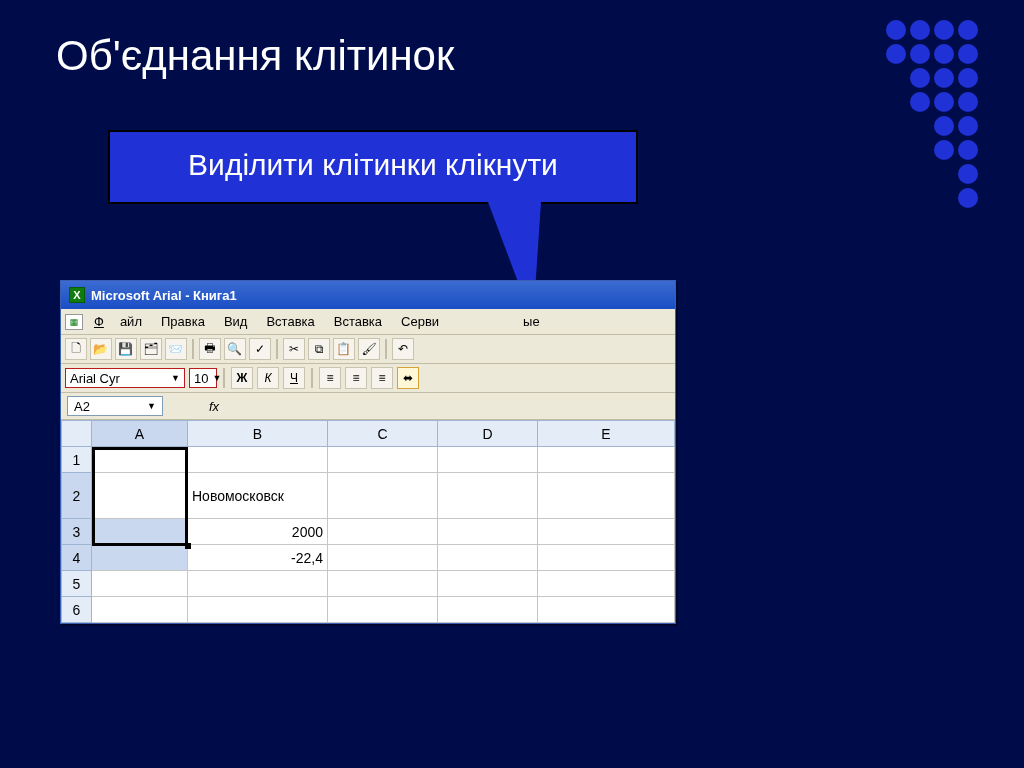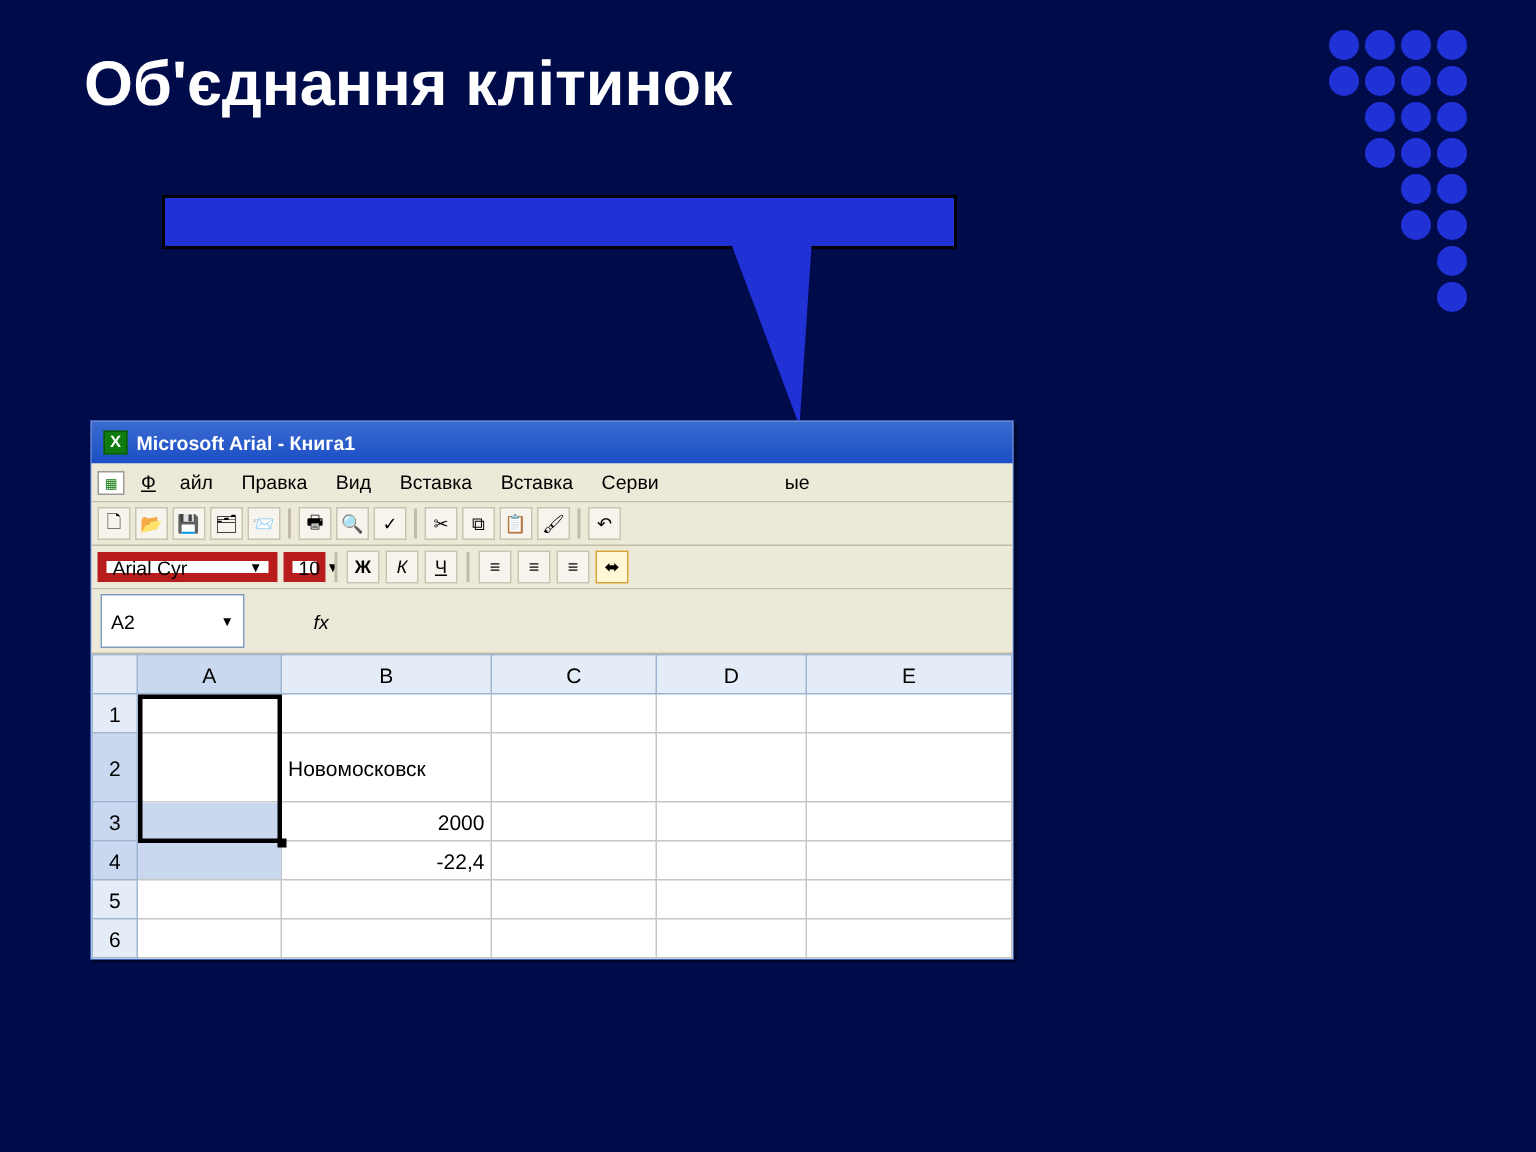"Об'єднання клітинок" .slide-title { font-weight: bold -> normal }
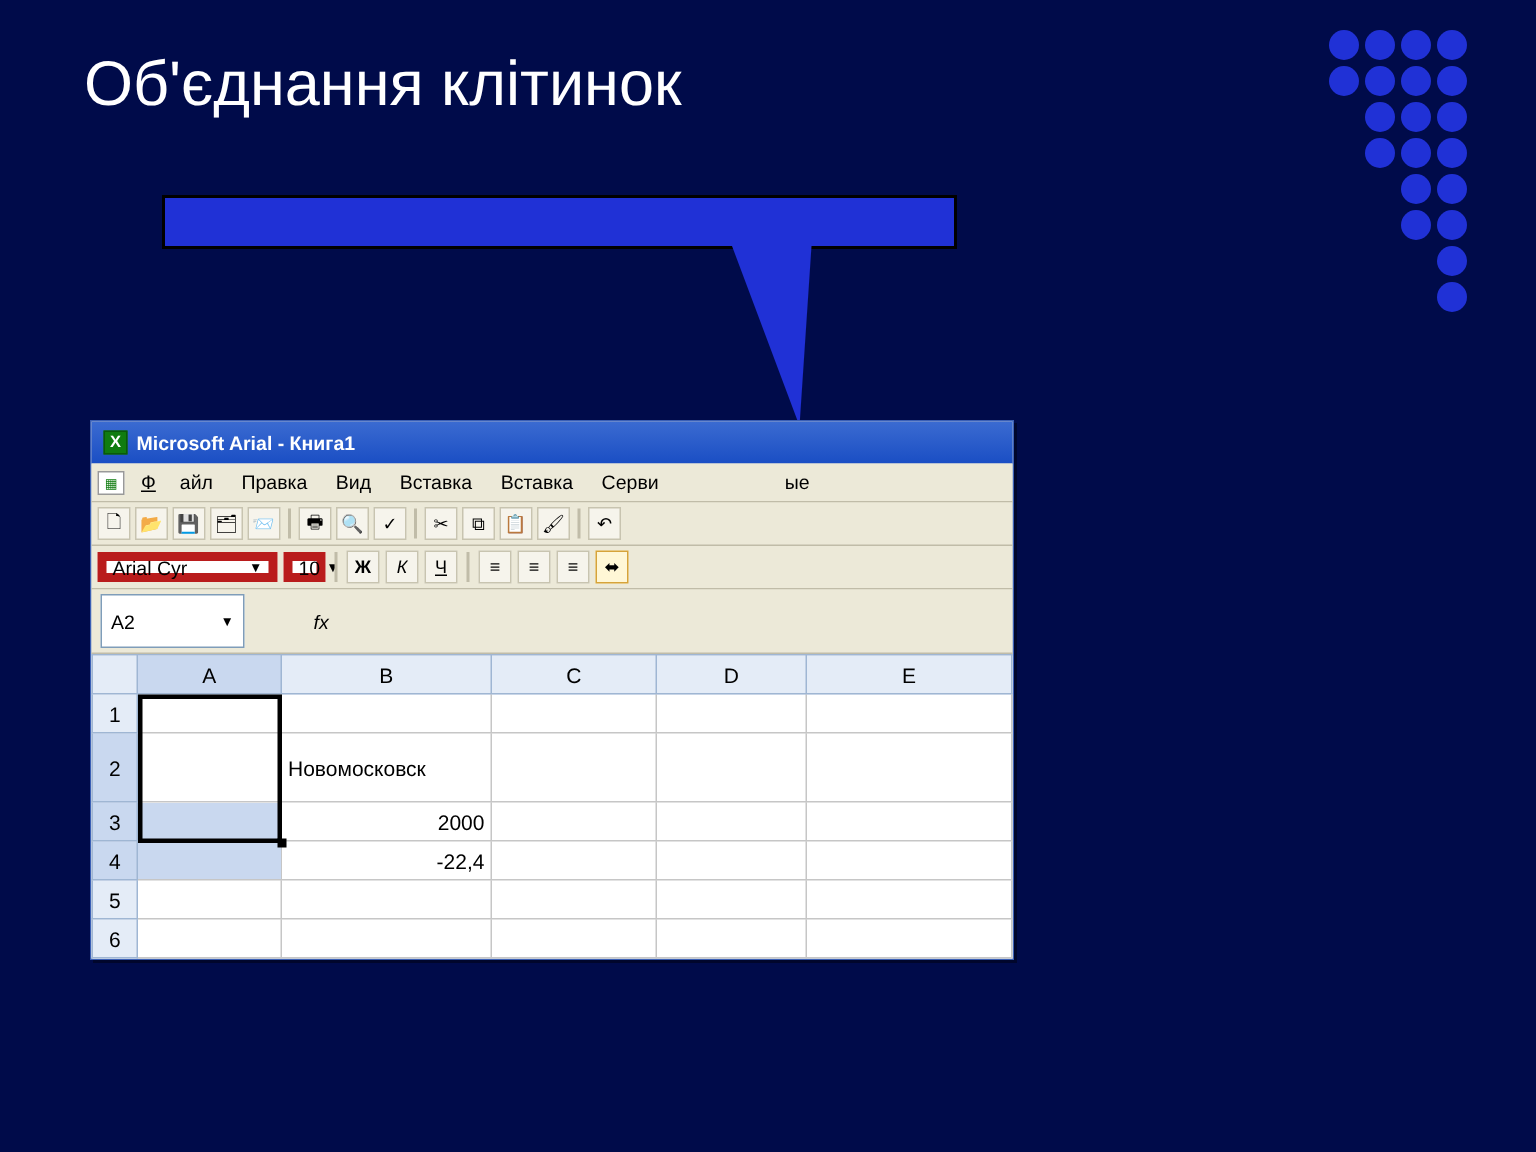"Виділити клітинки клікнути" div { html: none -> <div>Виділити клітинки клікнути</div> }
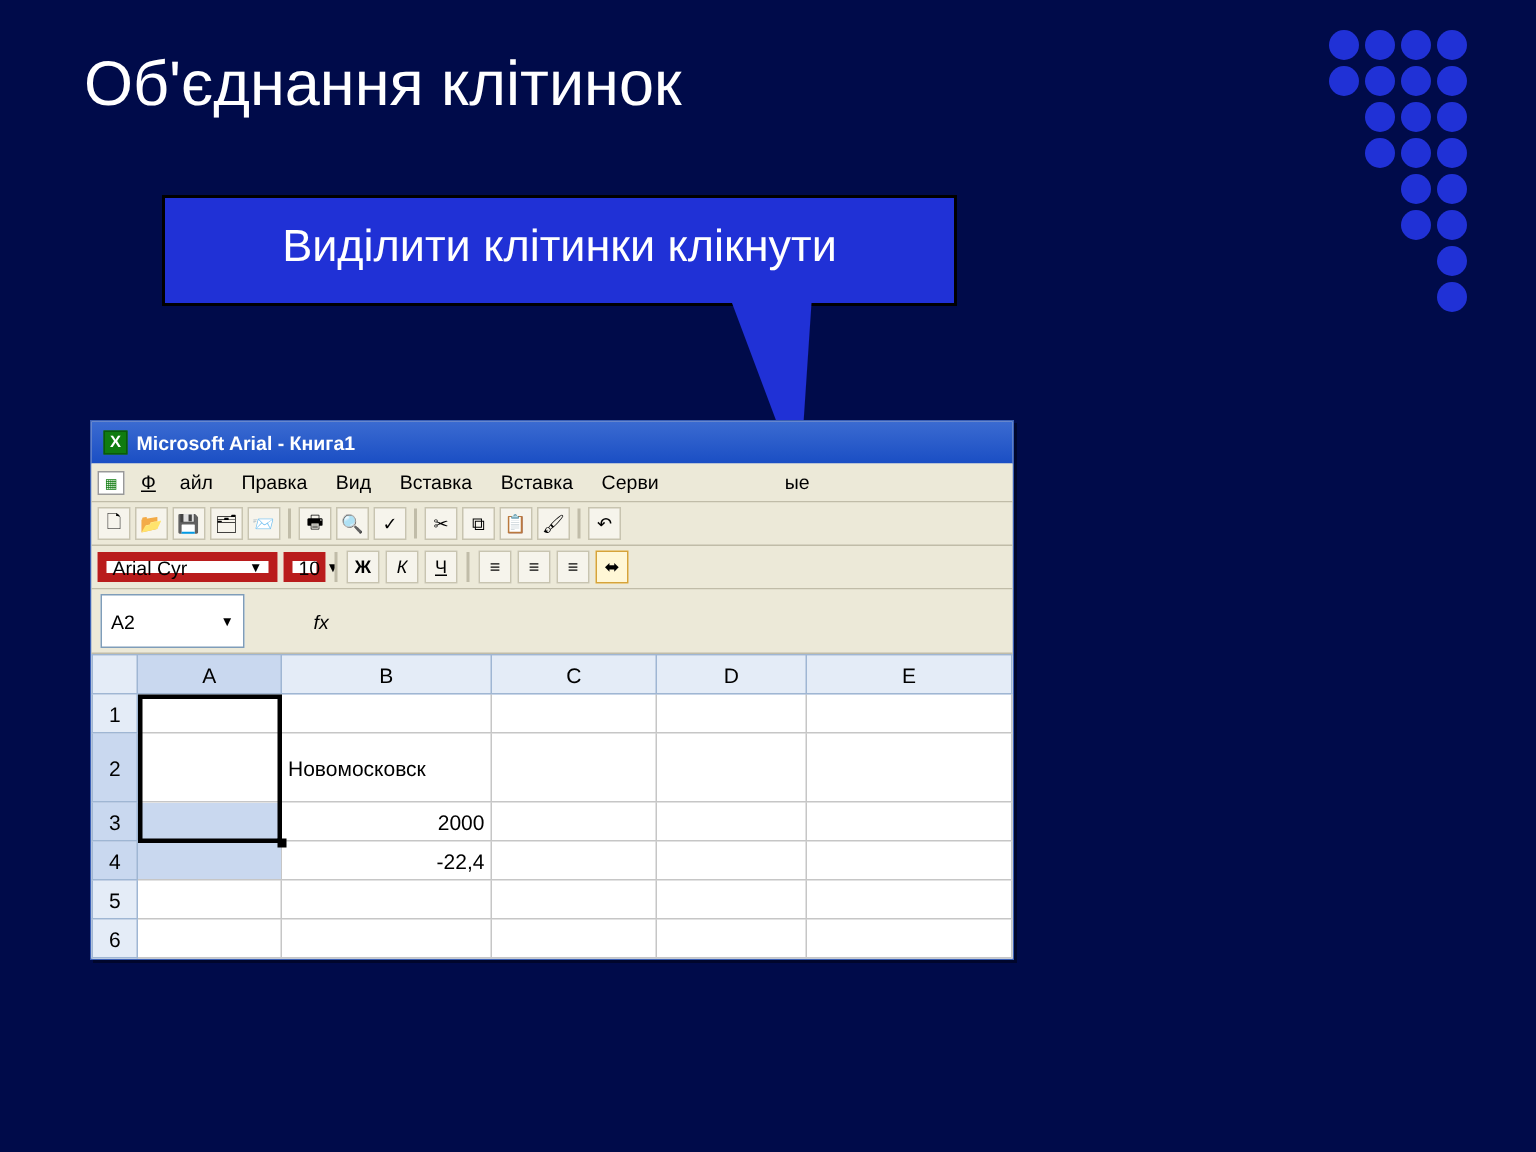"Arial Cyr" .combo { border: 6px solid #b91c1c -> 1px solid #b91c1c }
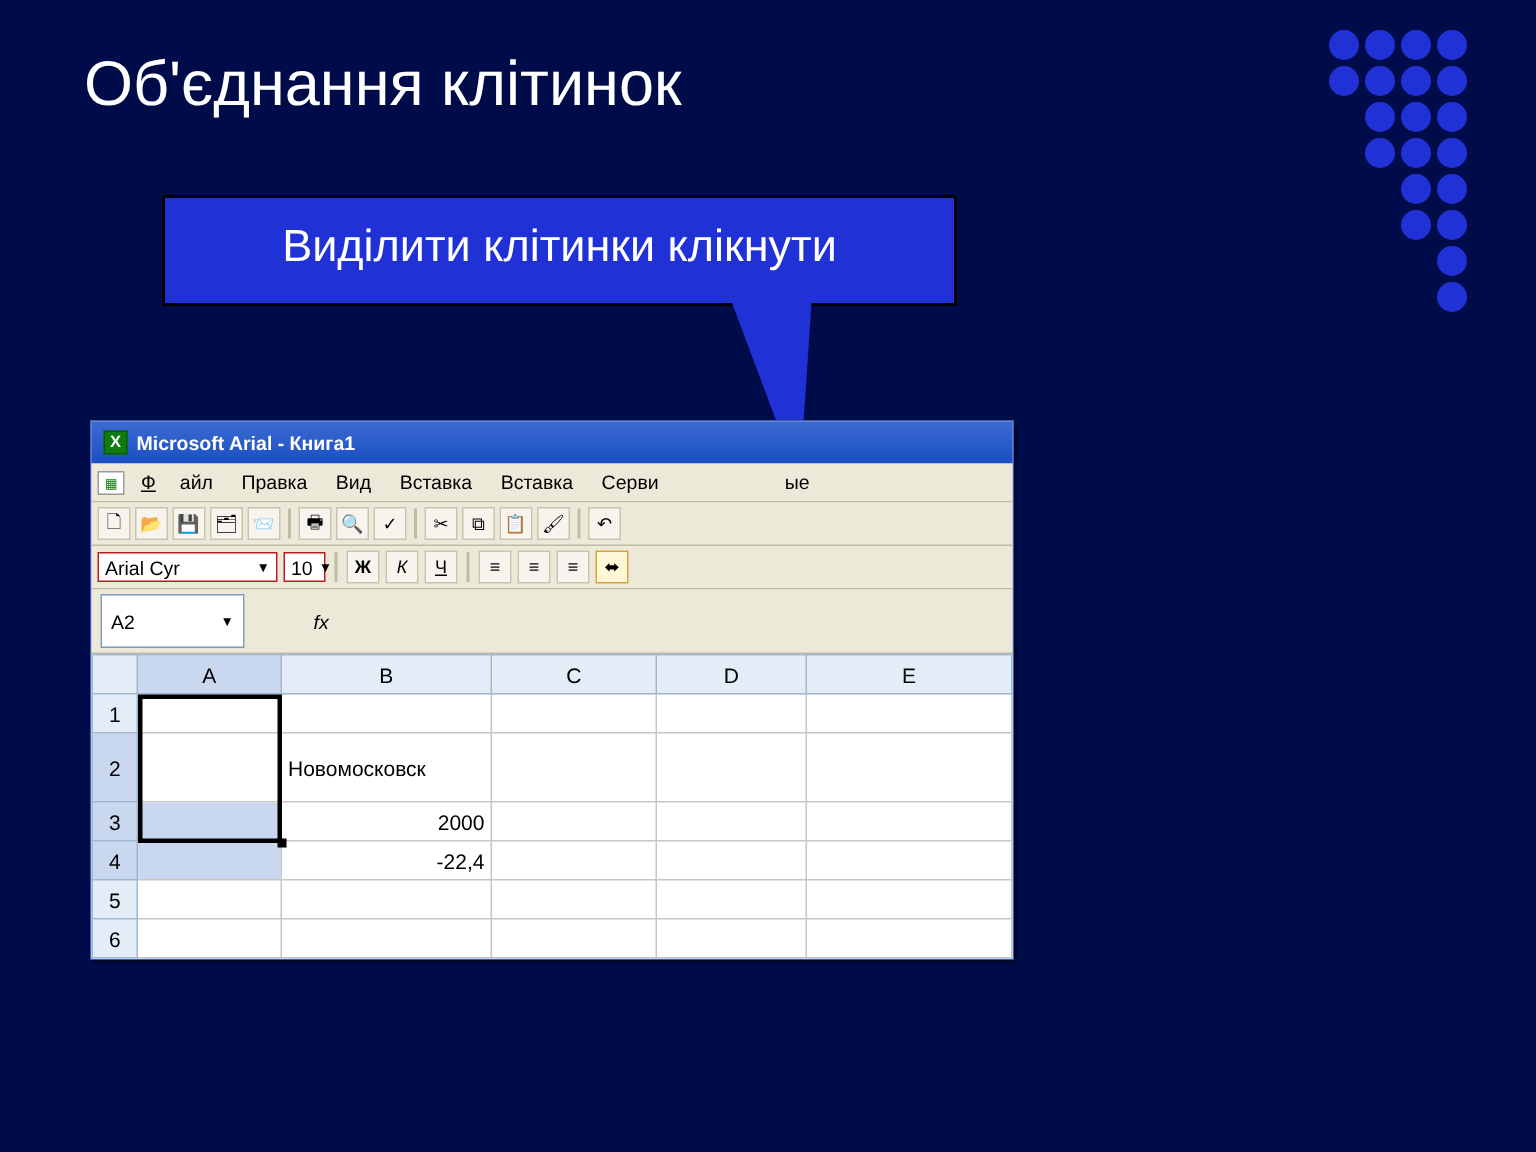"A2" .namebox { height: 36px -> 20px }
